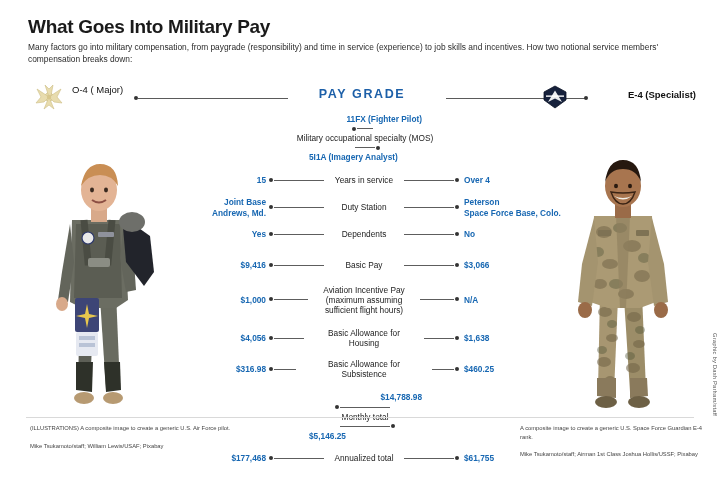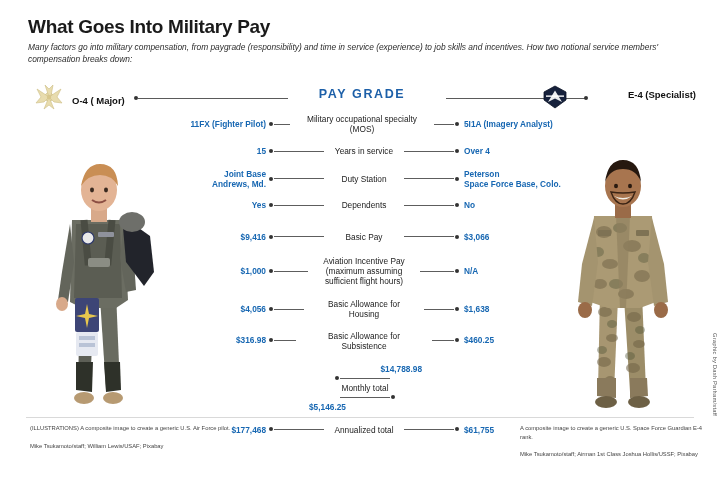"Many factors go into military" .subtitle { font-style: italic -> none }
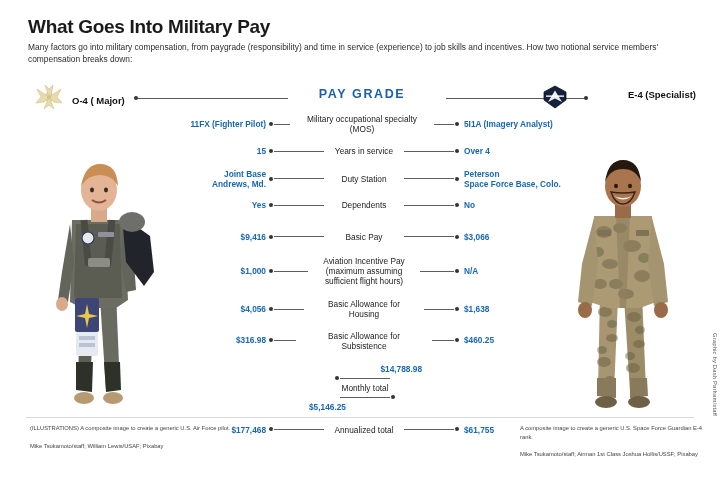"O-4 ( Major)" .rank-left { font-weight: bold -> normal; top: 11px -> 0 }
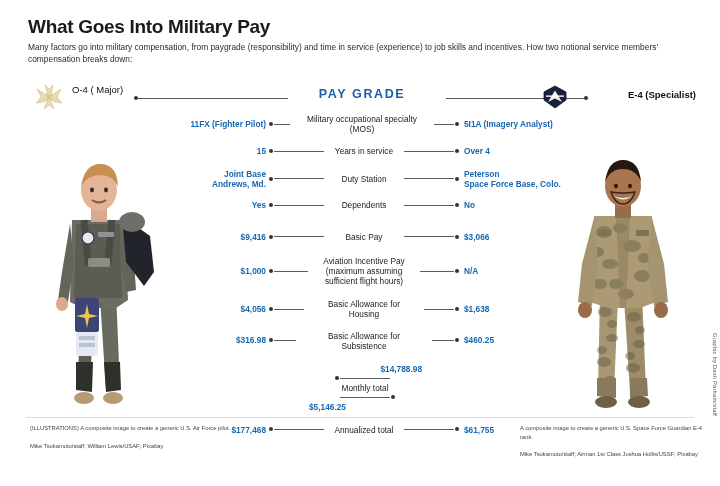"11FX (Fighter Pilot)" div.row { flex-direction: none -> column }
